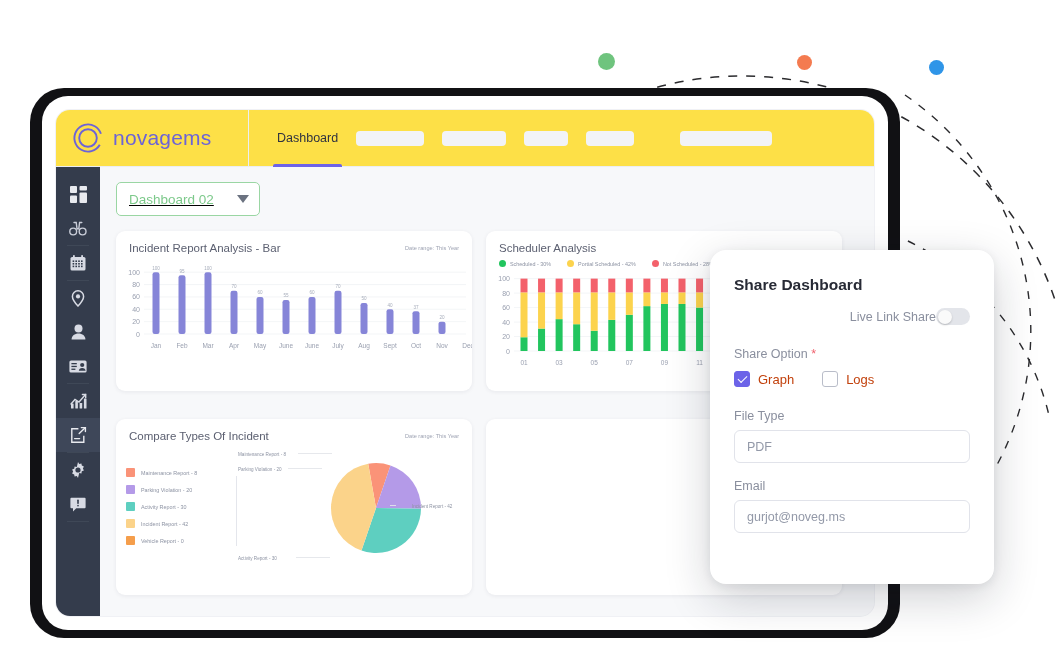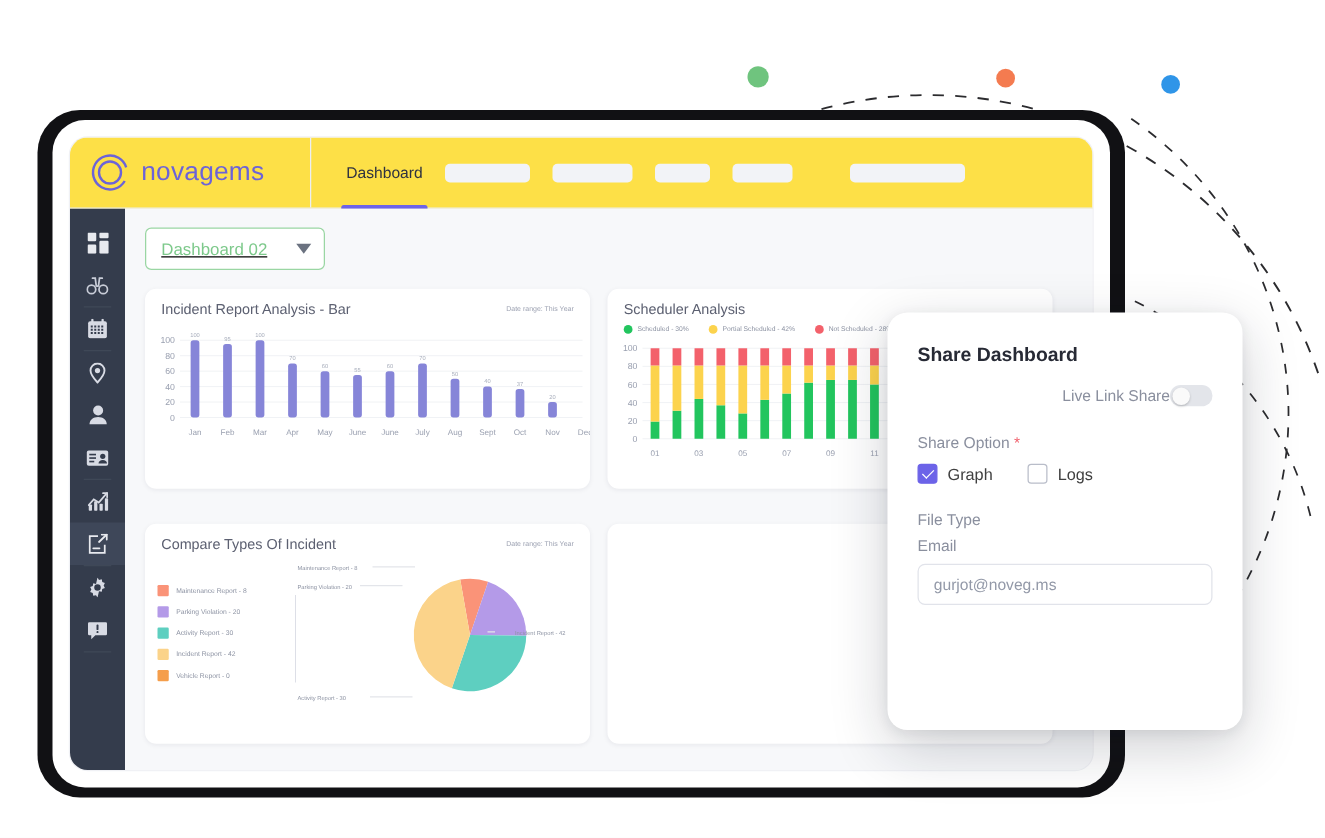"Graph" .opt span { color: #404040 -> #c2410c }
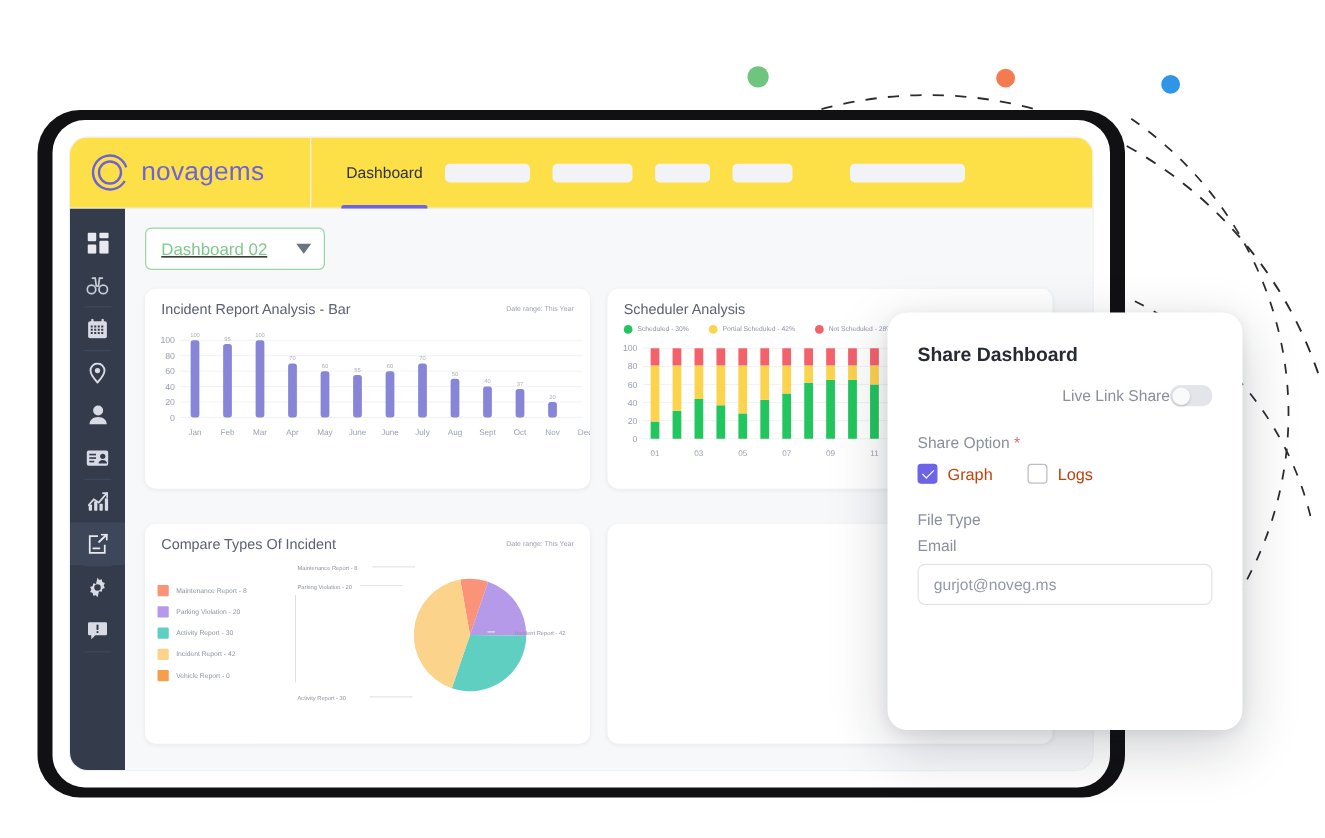"PDF" div.fld { html: none -> <div> <span>PDF</span> </div> }
